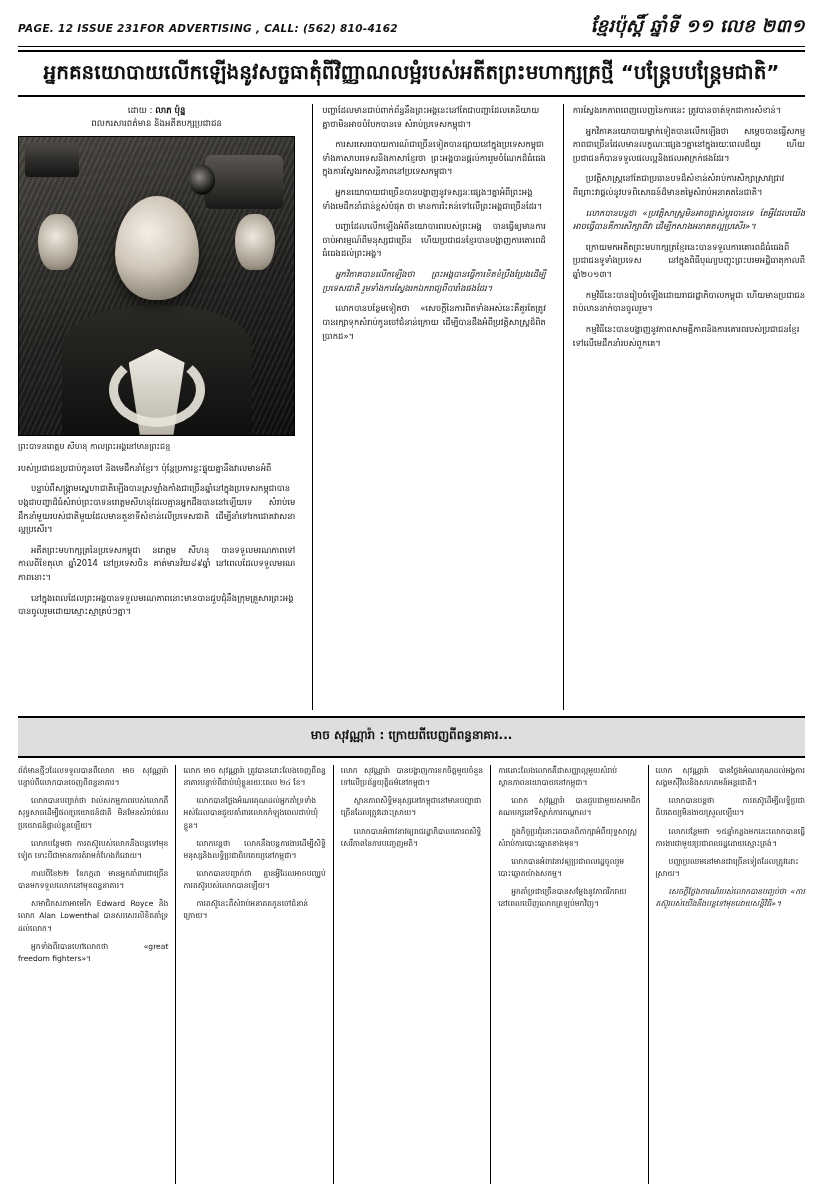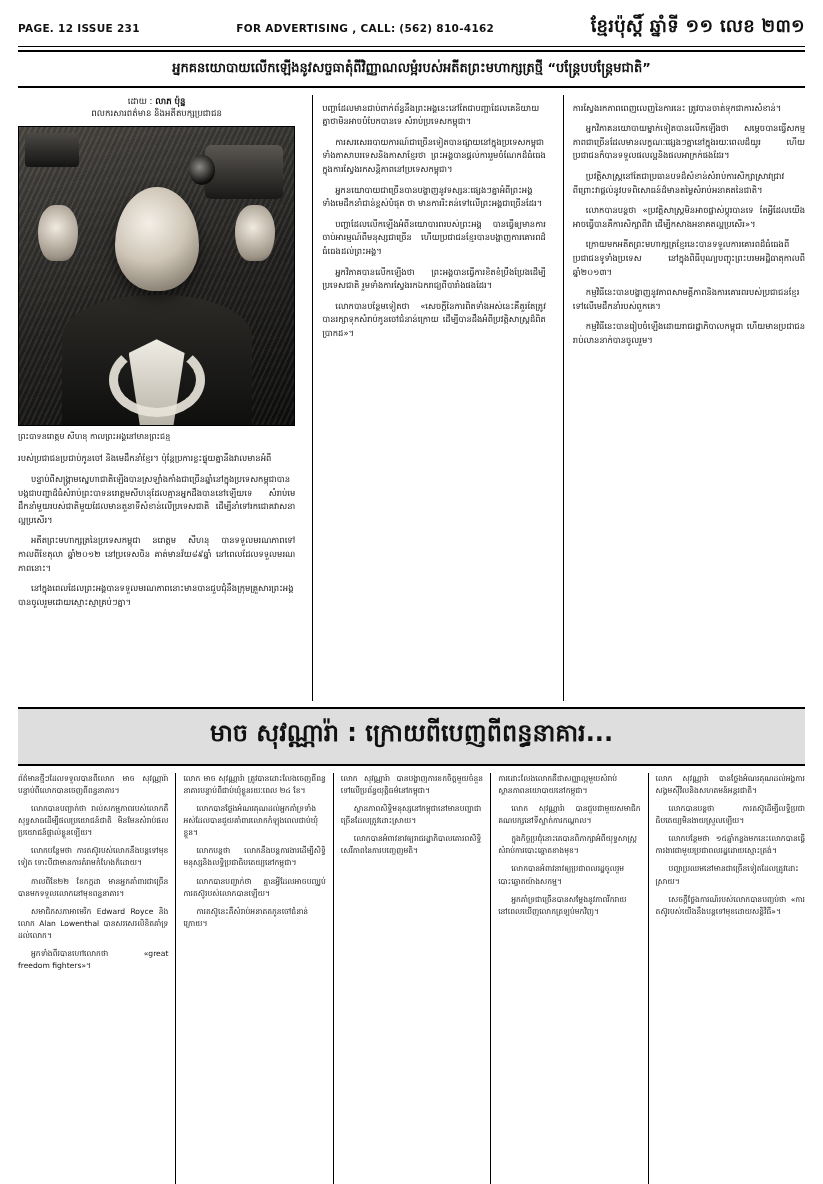"PAGE. 12 ISSUE 231" .masthead { font-style: none -> italic }
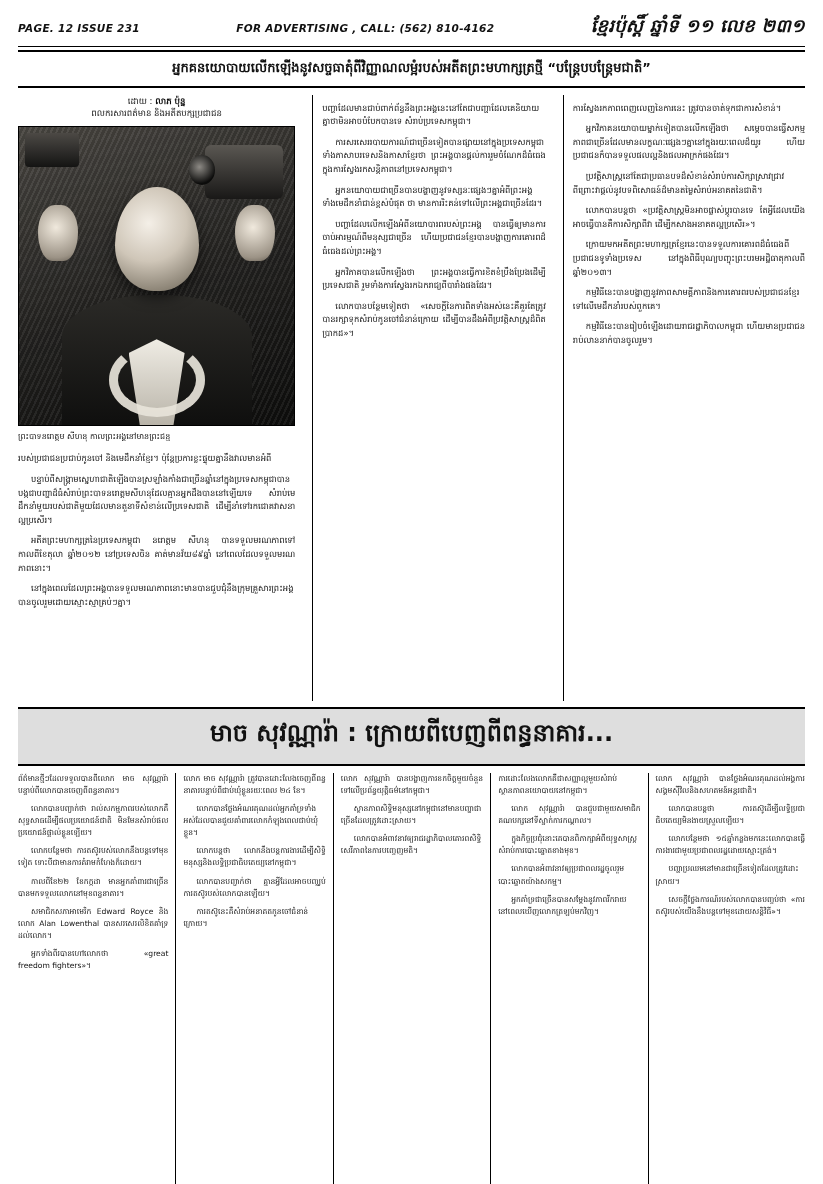"FOR ADVERTISING , CALL: (562)" .masthead .center { text-align: center -> left }
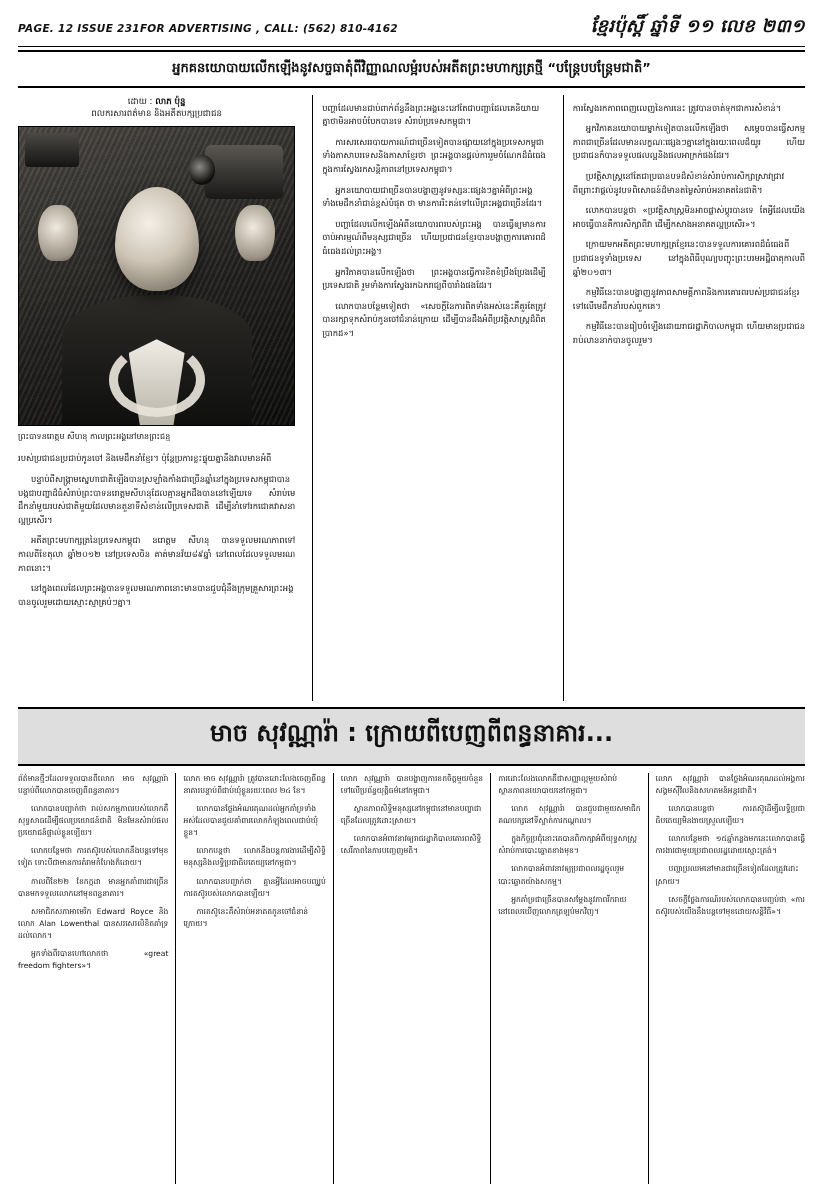"អ្នកគនយោបាយលើកឡើងនូវសច្ចធាតុំពីវិញ្ញាណលម" .headline { font-size: 13px -> 20px }
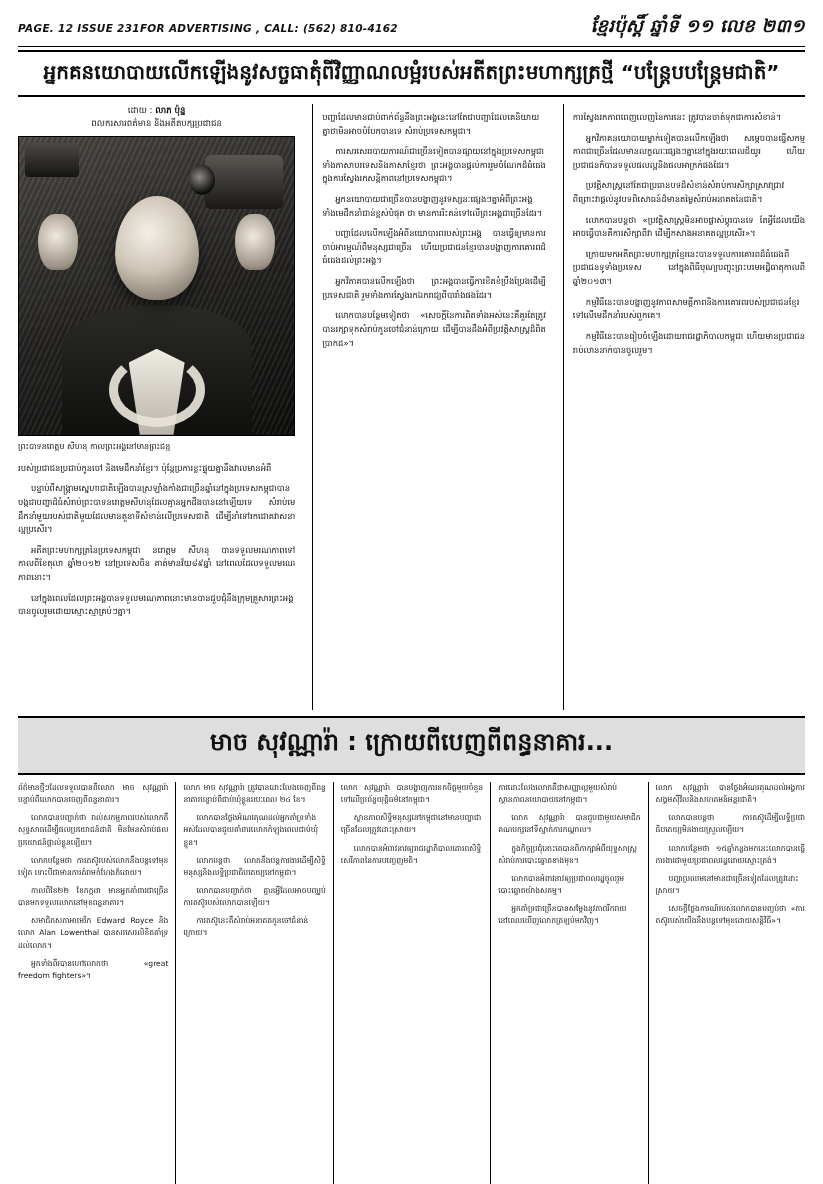"បញ្ហាដែលមានជាប់ពាក់ព័ន្ធនឹងព្រះអង្គនេះនៅ" p { margin: 7px 0 7px 0 -> 0 0 7px 0 }
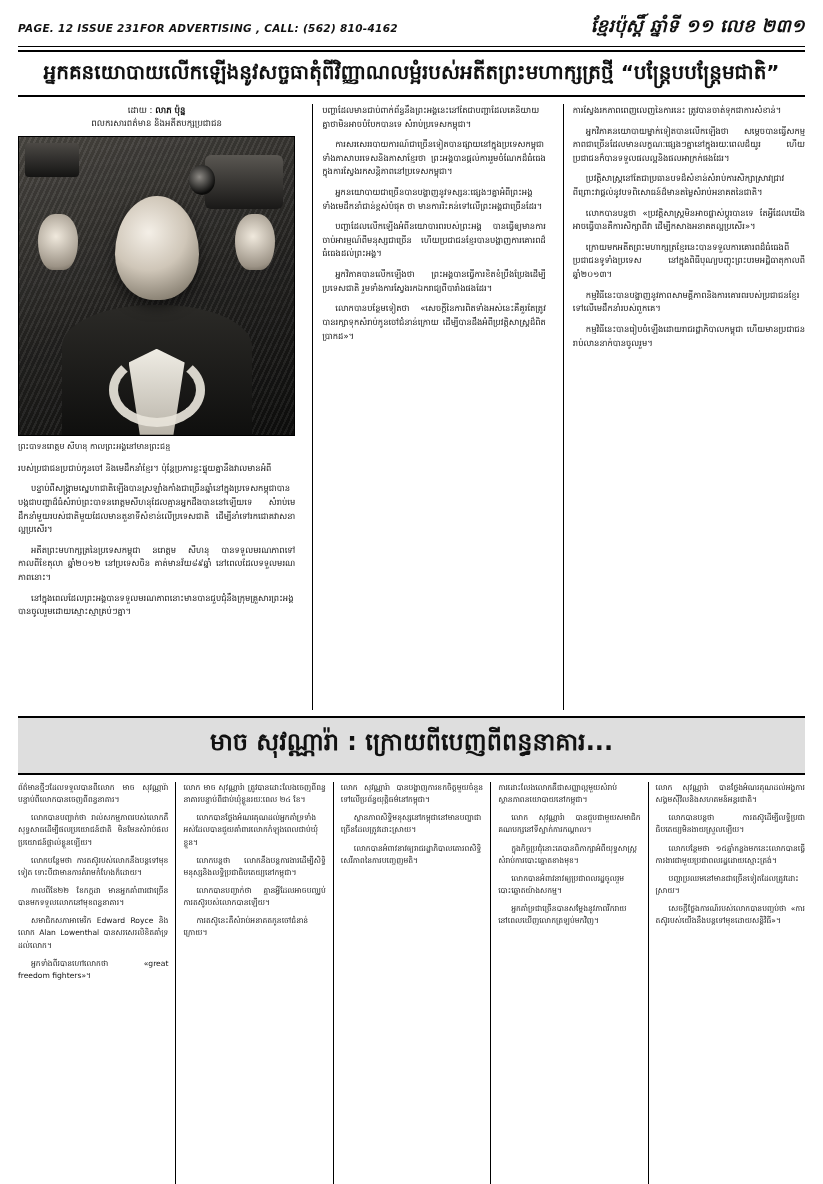"លោកបានបន្តថា «ប្រវត្តិសាស្ត្រមិនអាចផ្លាស់ប្តូរបានទេ" p.italic { font-style: none -> italic }
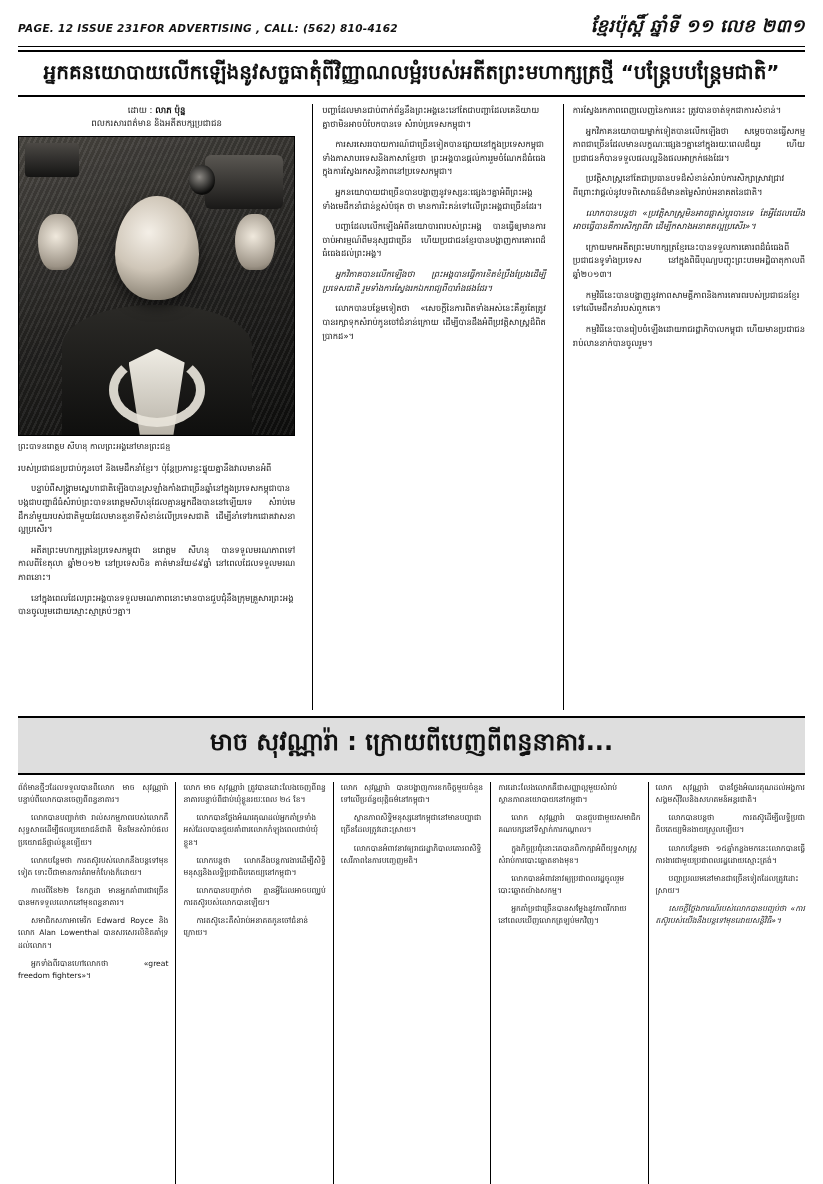"កម្មវិធីនេះបានបង្ហាញនូវភាពសាមគ្គីភាពនិងក" p.indent { order: before "កម្មវិធីនេះបានរៀបចំឡើងដោយរាជរដ្ឋាភិបាលកម" -> after "កម្មវិធីនេះបានរៀបចំឡើងដោយរាជរដ្ឋាភិបាលកម" }
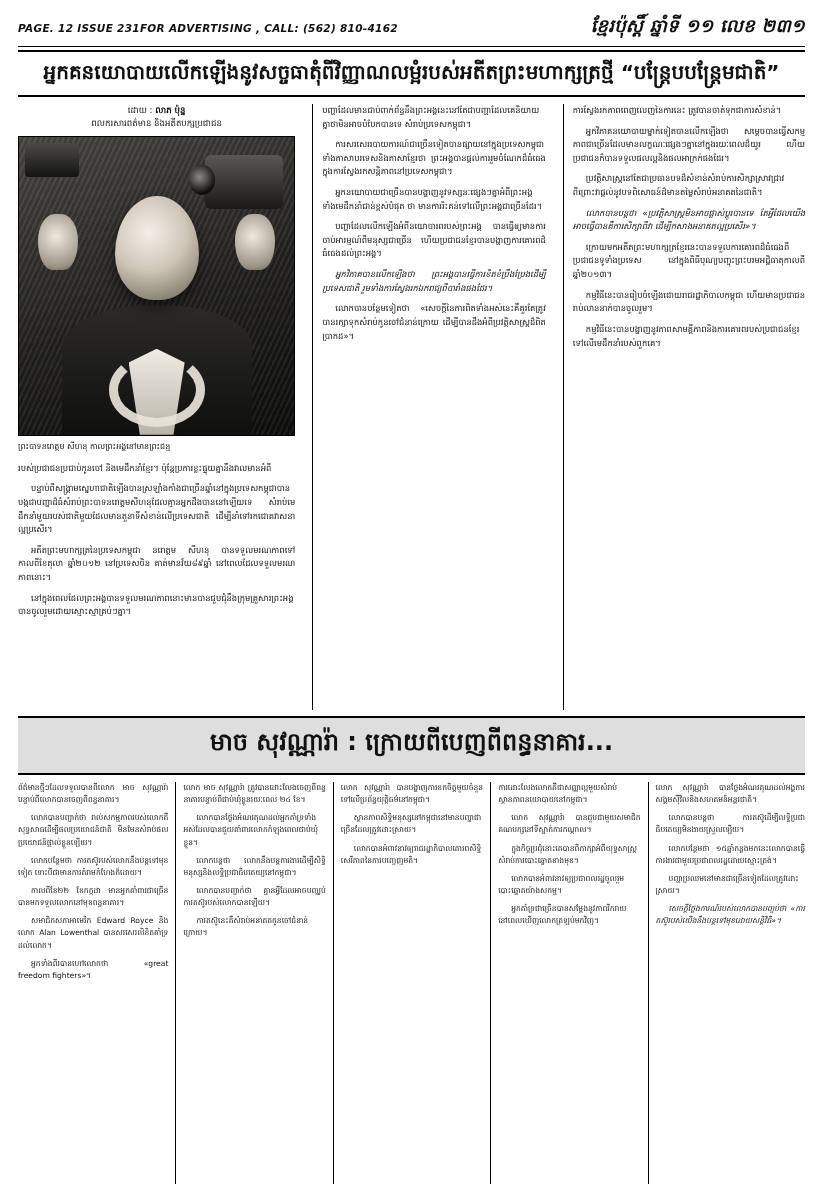"អតីតព្រះមហាក្សត្រនៃប្រទេសកម្ពុជា នរោត្តម" p.indent { text: ឆ្នាំ២០១២ -> ឆ្នាំ2014 }
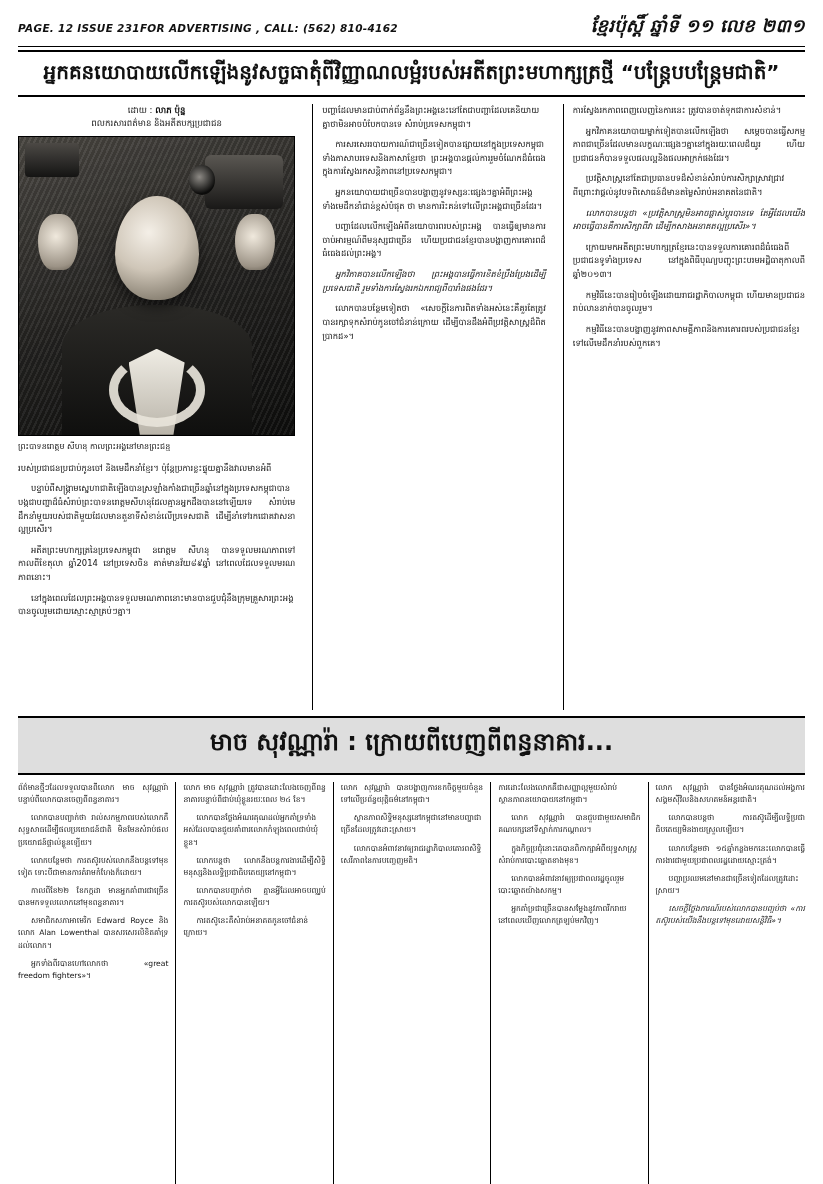"មាច សុវណ្ណារ៉ា :" .band2 .headline2 { font-size: 24px -> 12px }
